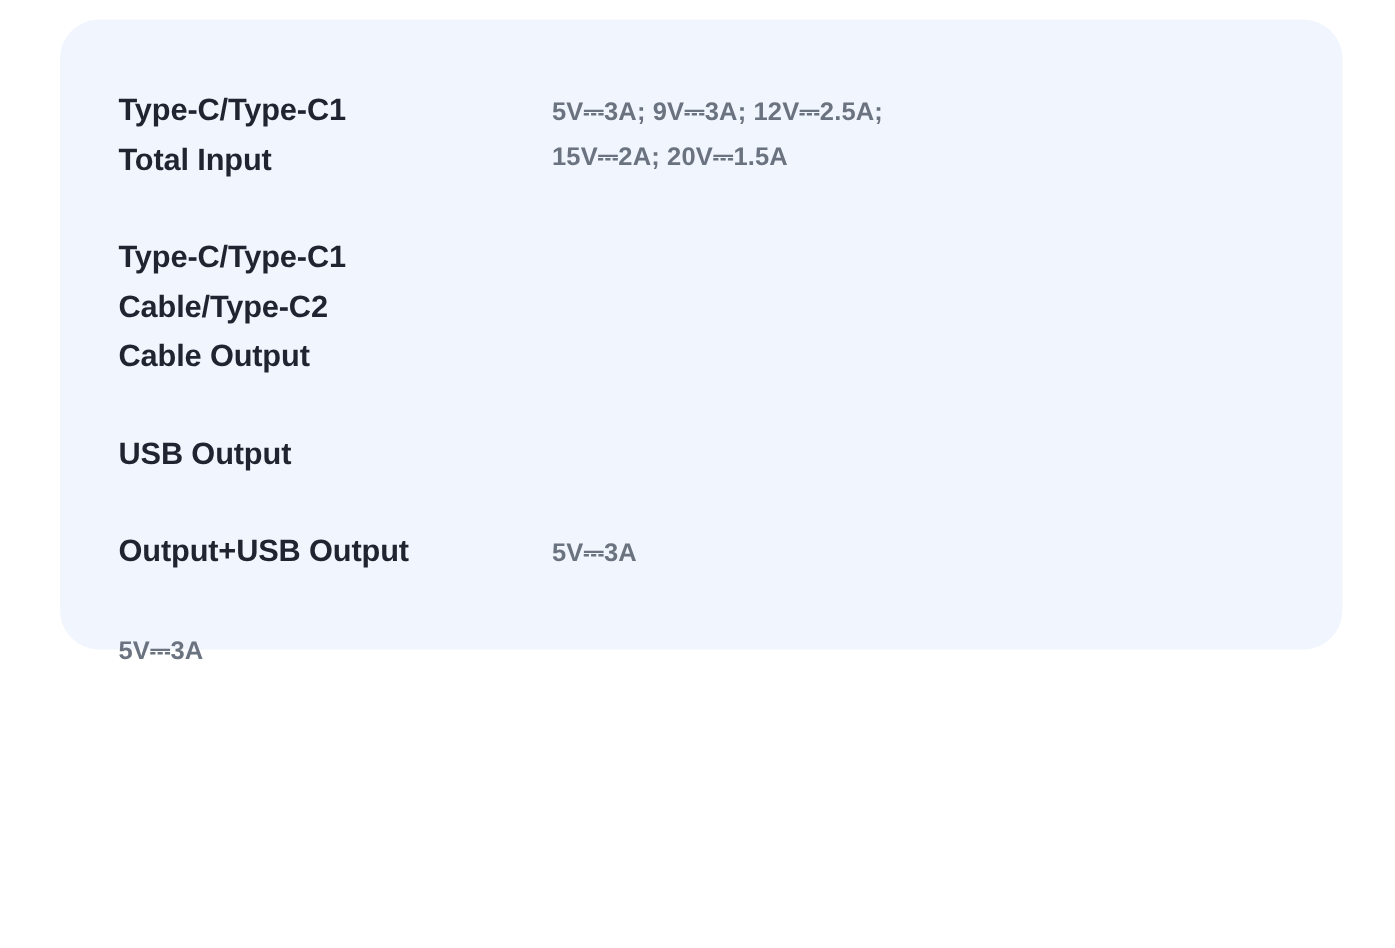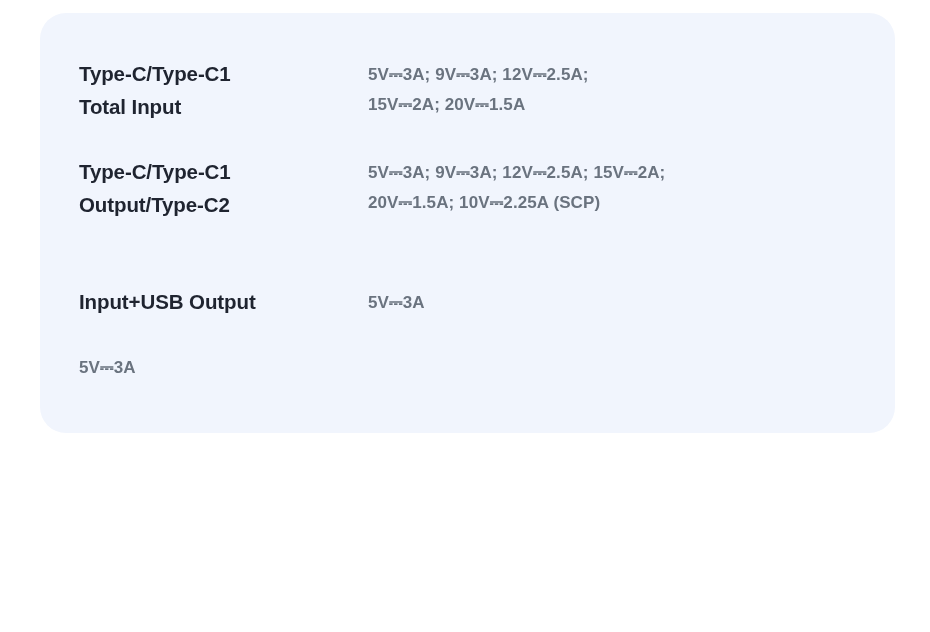"5V⎓3A; 9V⎓3A; 12V⎓2.5A; 15V⎓2A;" div.spec-value { html: <div>5V⎓3A; 9V⎓3A; 12V⎓2.5A; 15V⎓2A; 20V⎓1.5A; 10V⎓2.25A (SCP)</div> -> none }
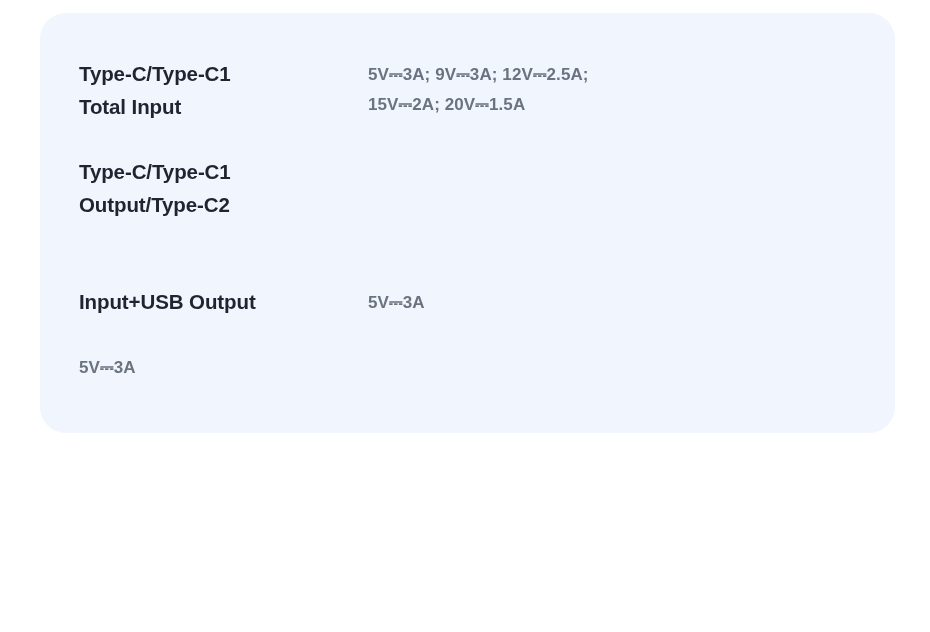"Output/Type-C2" span.line { text: Output/Type-C2 -> Cable/Type-C2 }
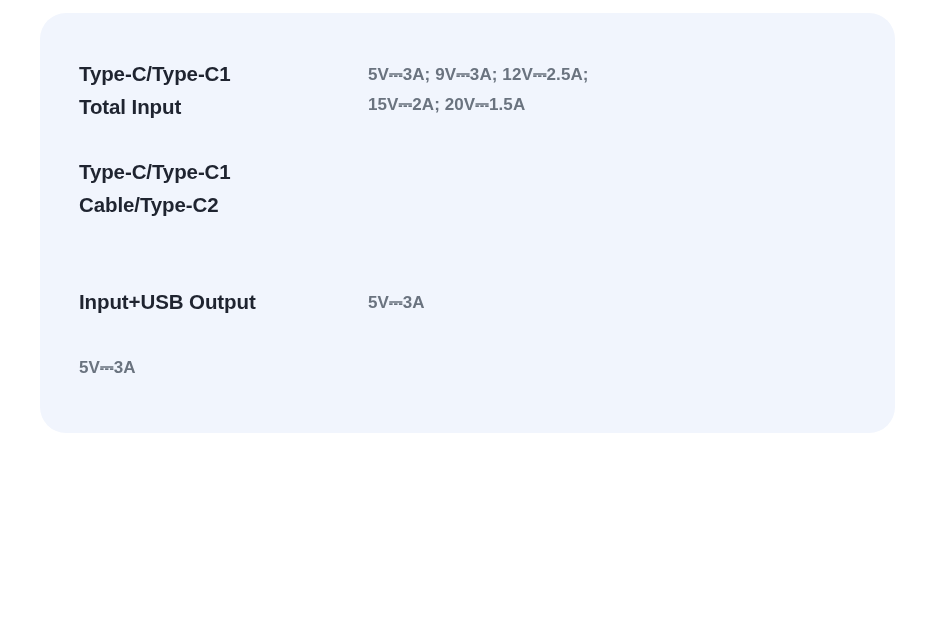"Cable Output" span.line { html: none -> <span>Cable Output</span> }
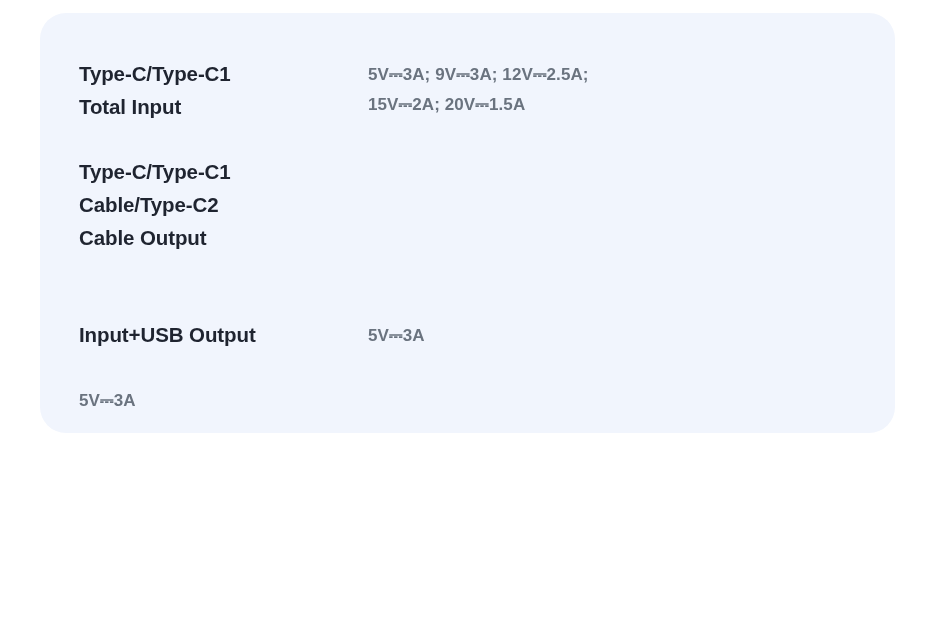"USB Output" div.spec-label { html: none -> <div> <span>USB Output</span> </div> }
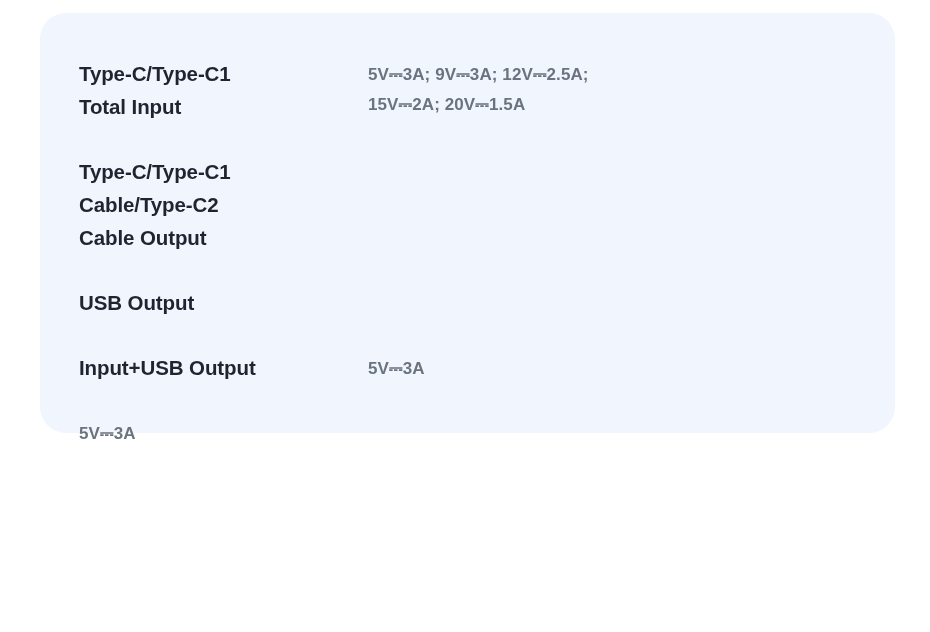"Input+USB Output" span.line { text: Input+USB -> Output+USB }
